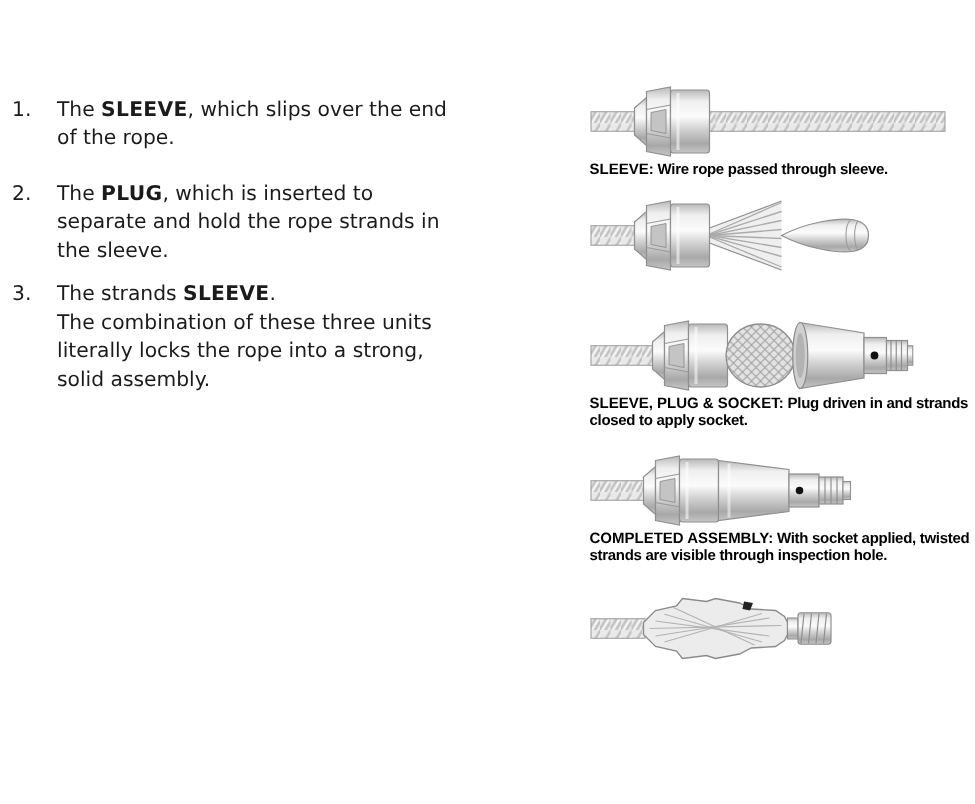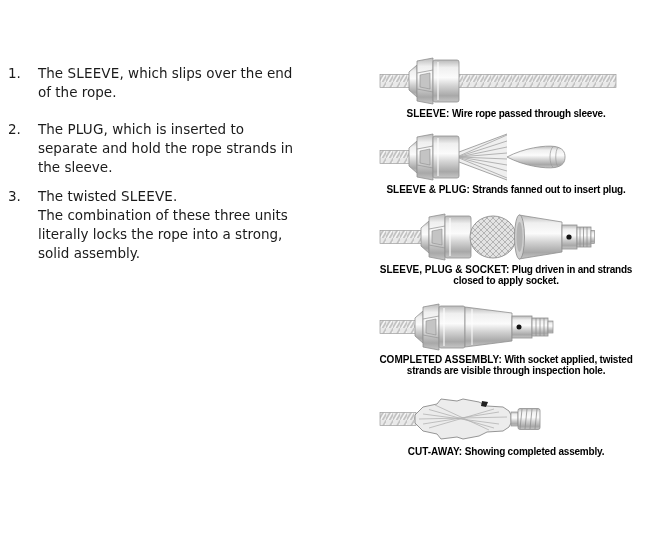"SLEEVE" .list-item .txt b { font-weight: normal -> bold }
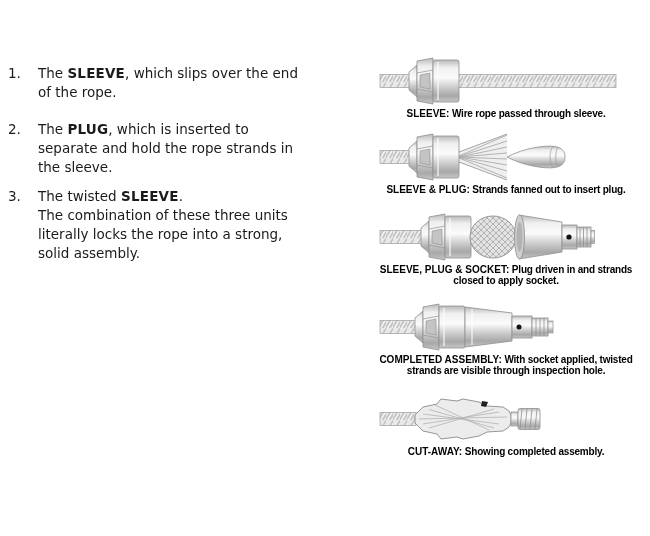"SLEEVE: Wire rope passed through" .figure { left: 379px -> 393px; text-align: center -> none }
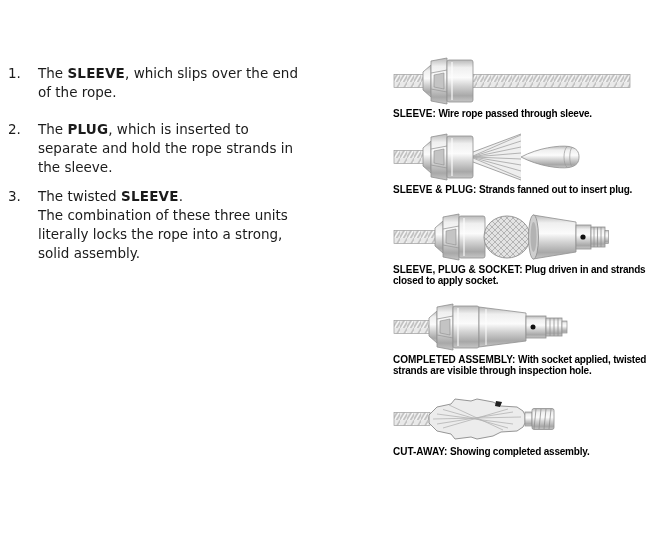"The twisted" span { text: twisted -> strands }
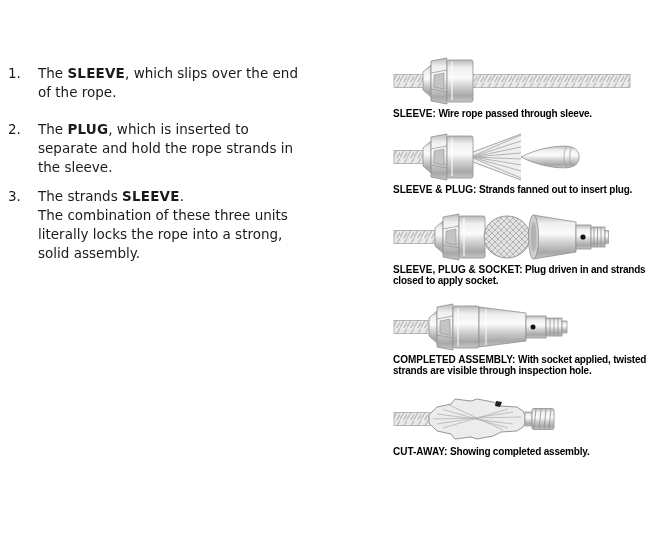"SLEEVE & PLUG: Strands fanned" div.cap { html: <div><b>SLEEVE &amp; PLUG:</b><span> Strands fanned out to insert plug.</span></div> -> none }
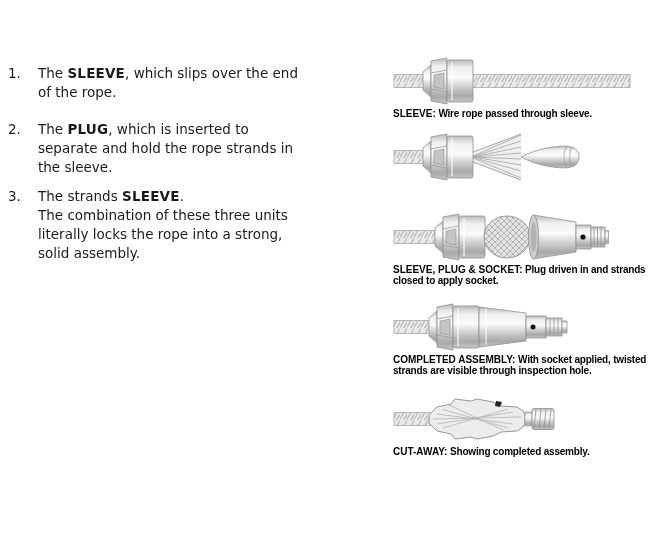"CUT-AWAY: Showing completed assembly." div.cap { html: <div><b>CUT-AWAY:</b><span> Showing completed assembly.</span></div> -> none }
